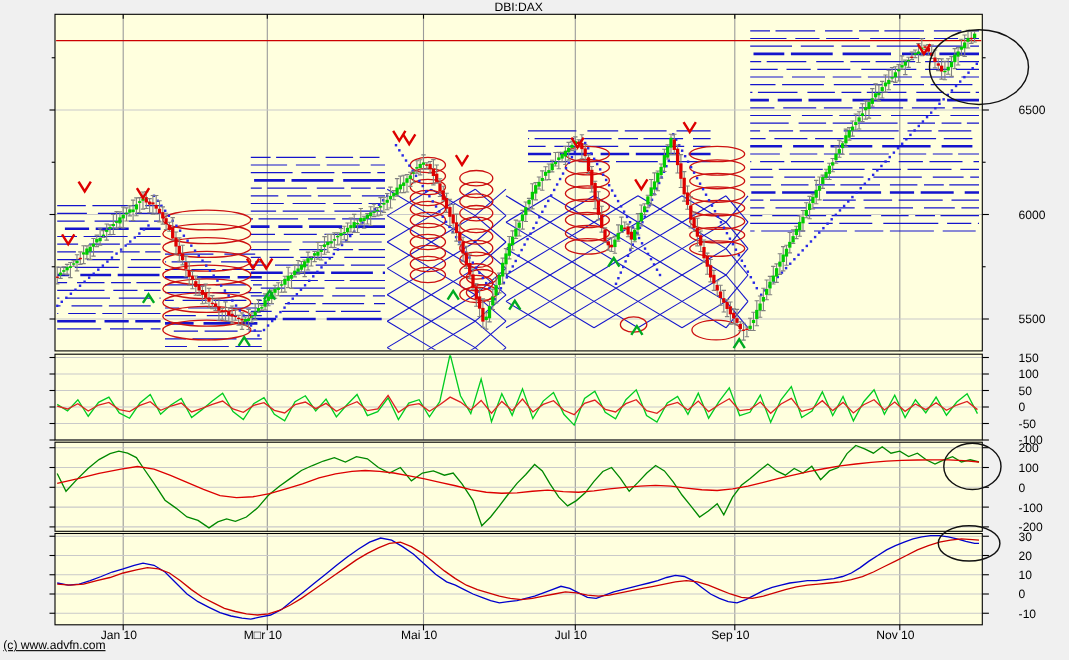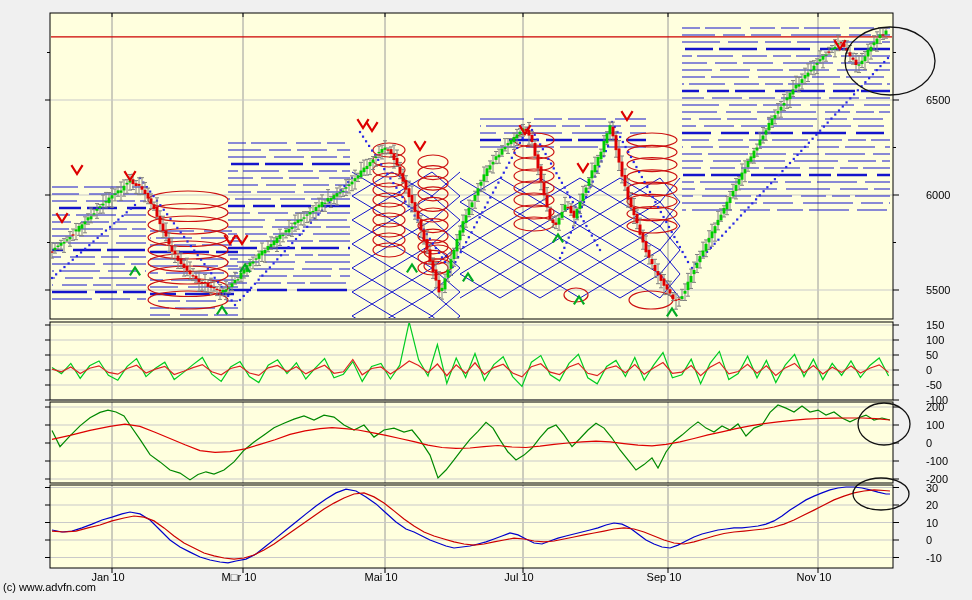"DBI:DAX" div { html: none -> <div>DBI:DAX</div> }
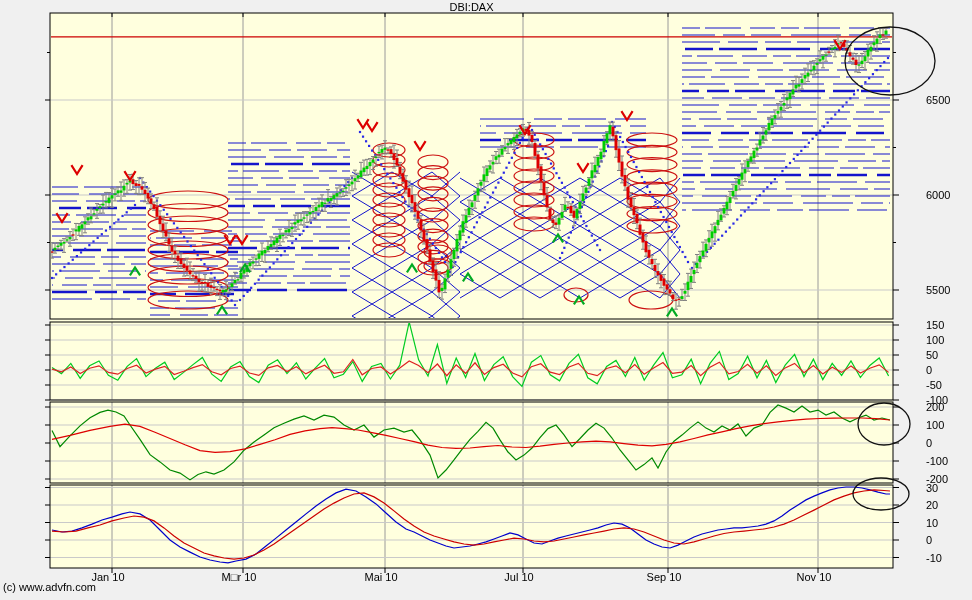"(c) www.advfn.com" #copyright { text-decoration: none -> underline }
